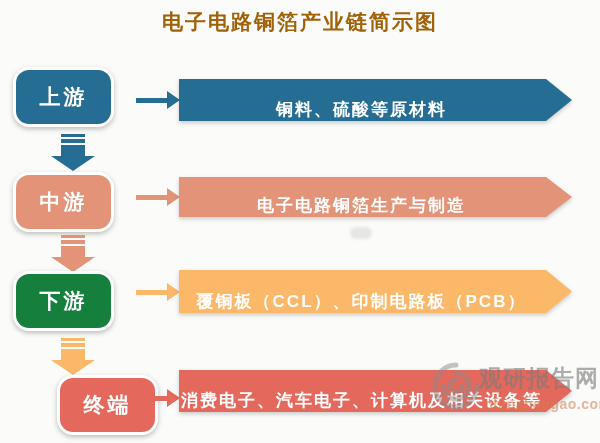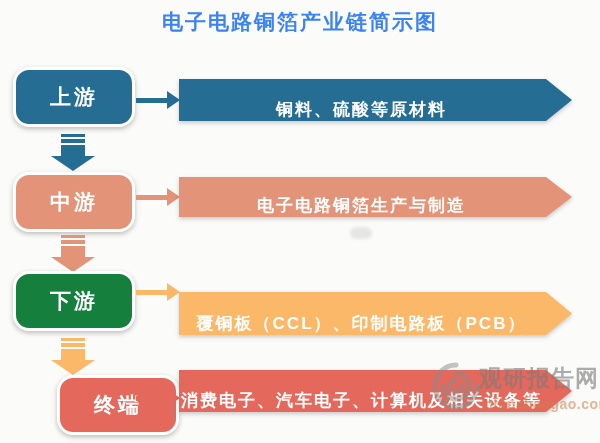"电子电路铜箔产业链简示图" .title { color: #3b82f6 -> #a16207 }
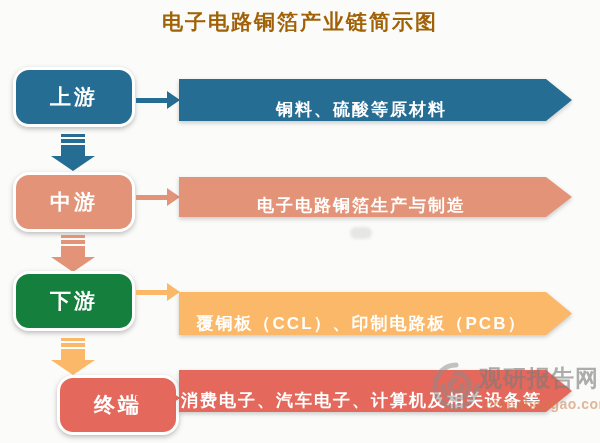"上游" .label-box { width: 122px -> 101px }
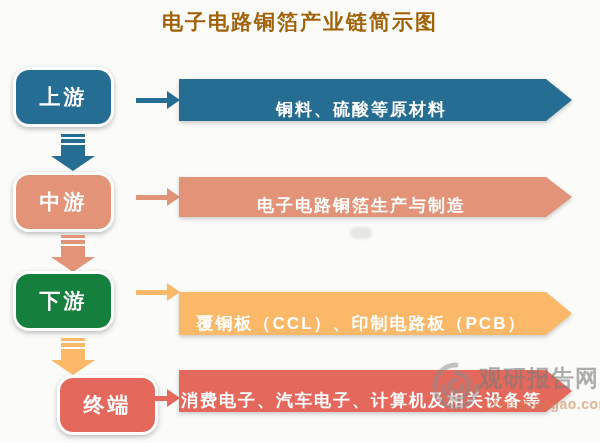"覆铜板（CCL）、印制电路板（PCB）" div.banner { margin-top: 22px -> none }
